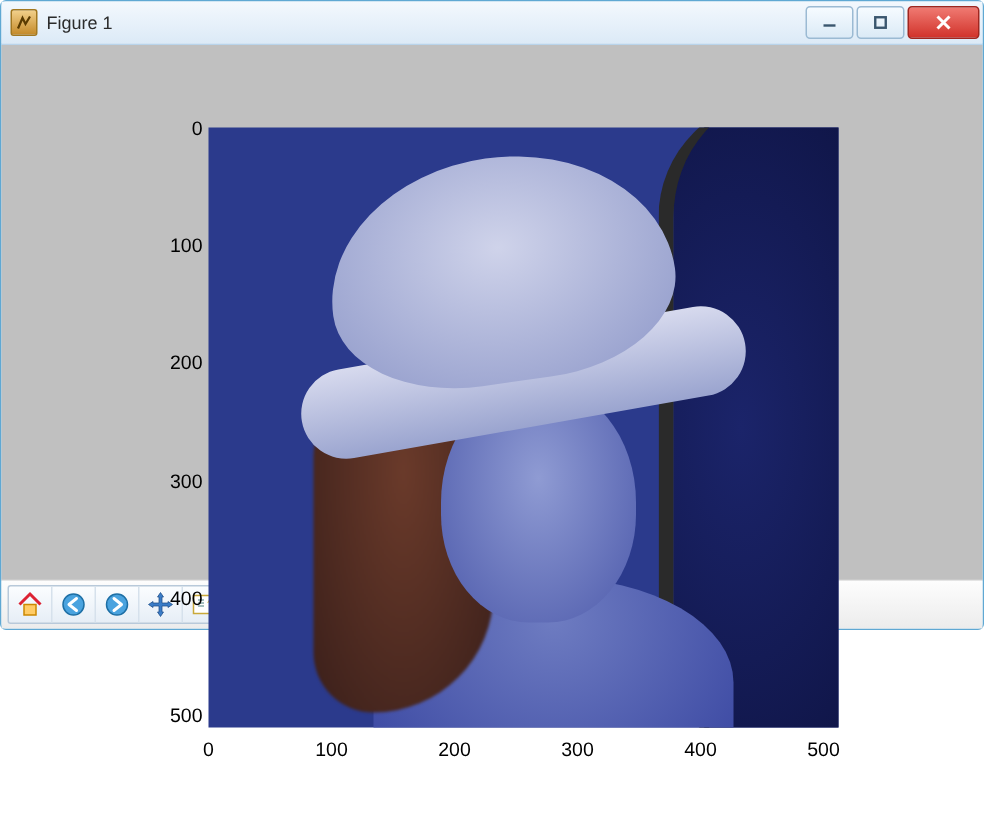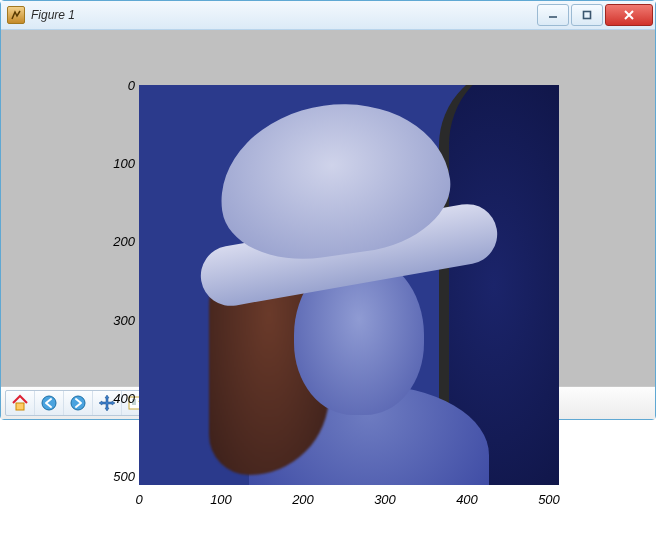"Figure 1" .window { font-style: italic -> none }
